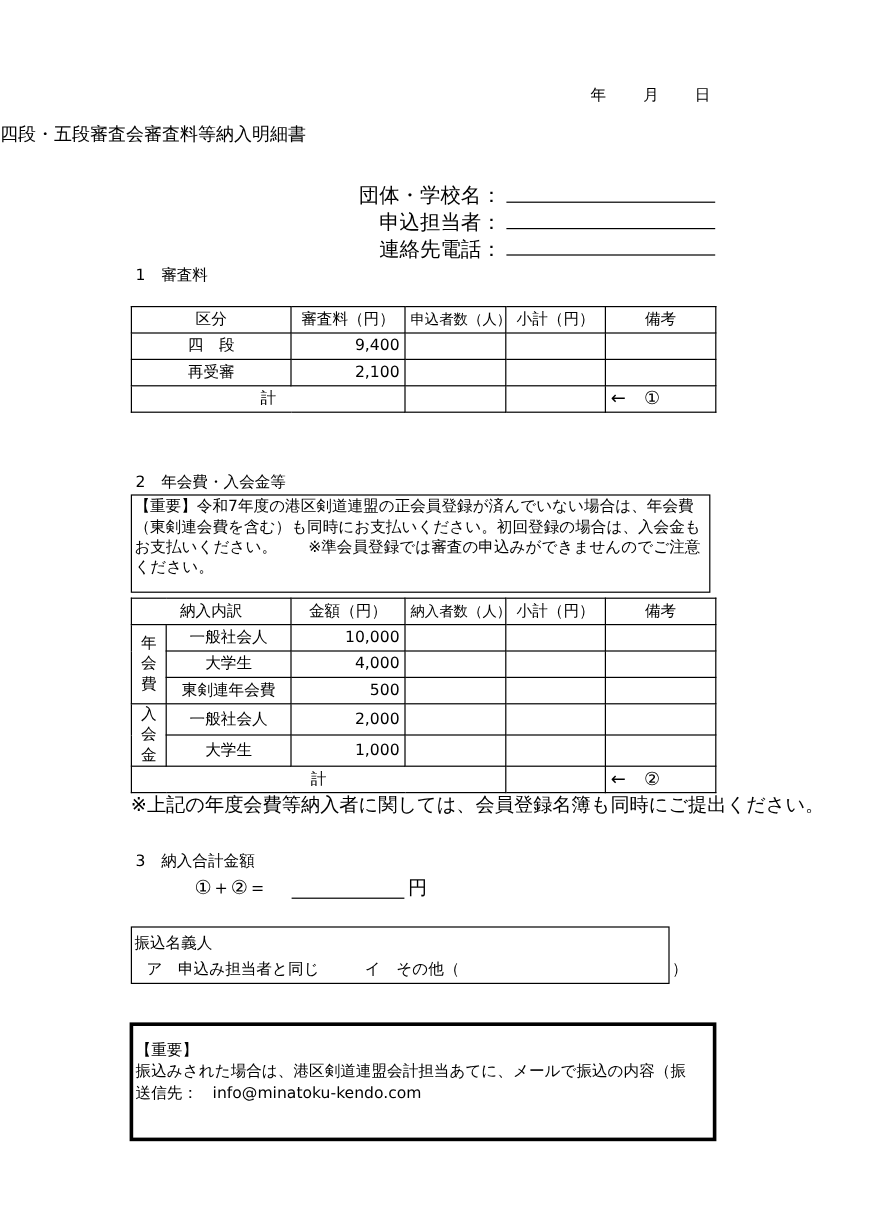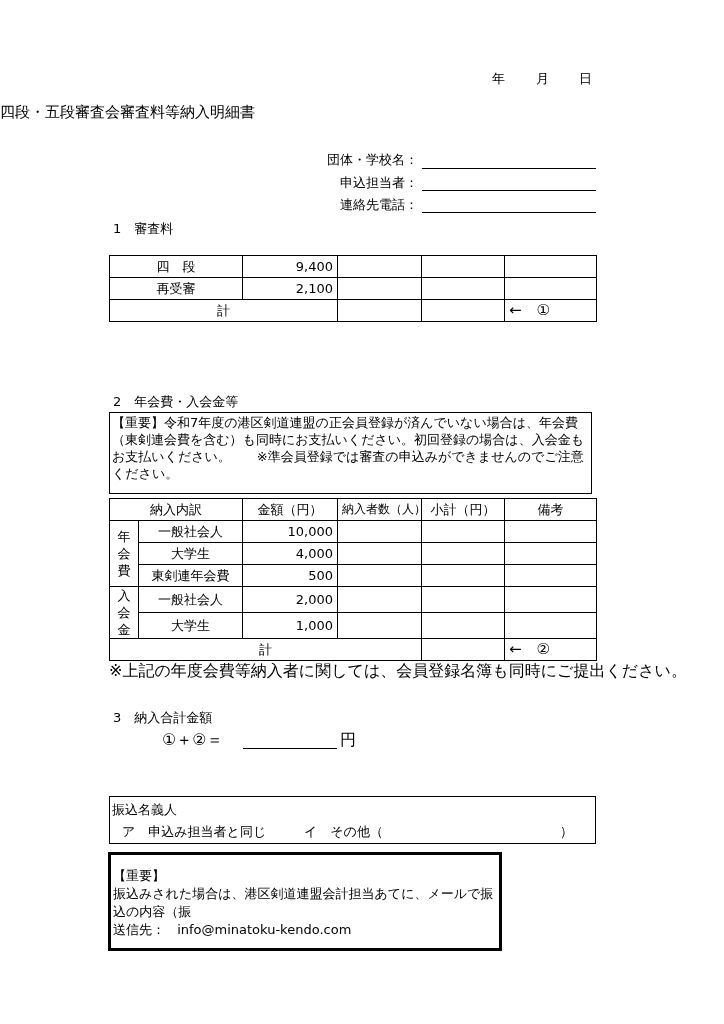"団体・学校名：" .label { font-size: 13px -> 17px }
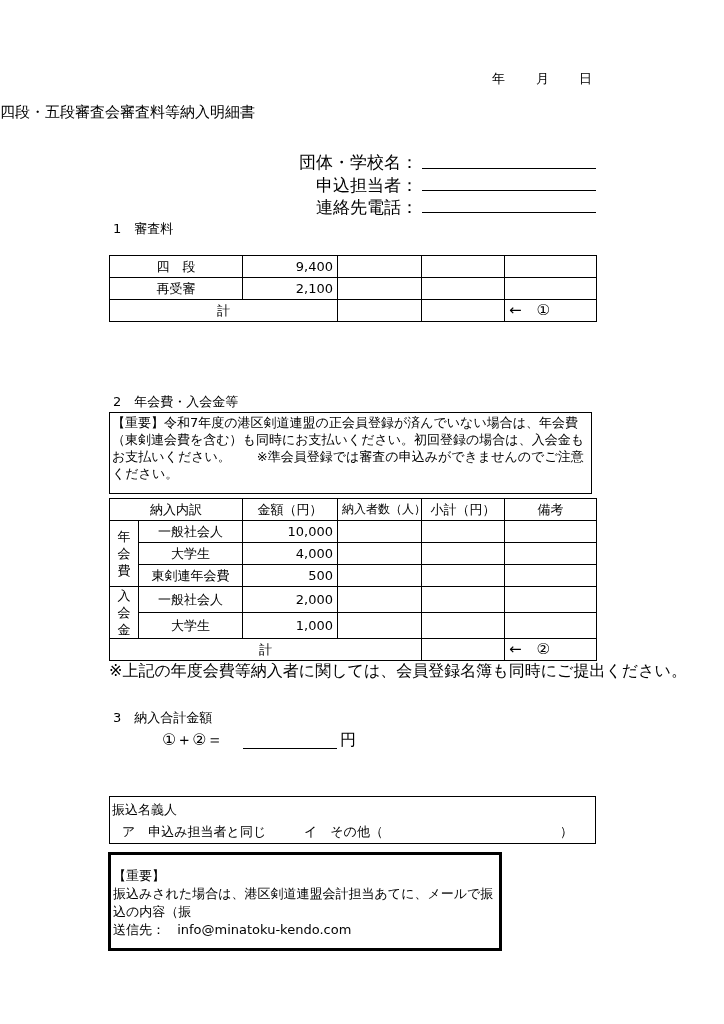"区分" tr { html: none -> <tr> <td>区分</td> <td>審査料（円）</td> <td>申込者数（人）</td> <td>小計（円）</td> <td>備考</td> </tr> }
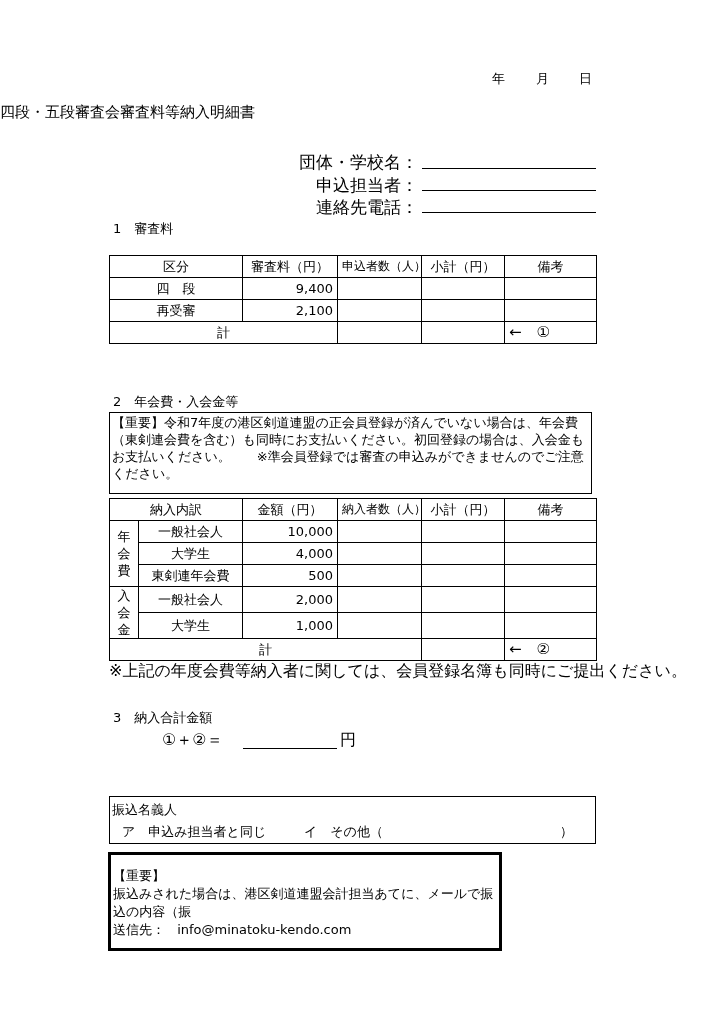"振込名義人" .payer { top: 796px -> 772px; width: 487px -> 449px }
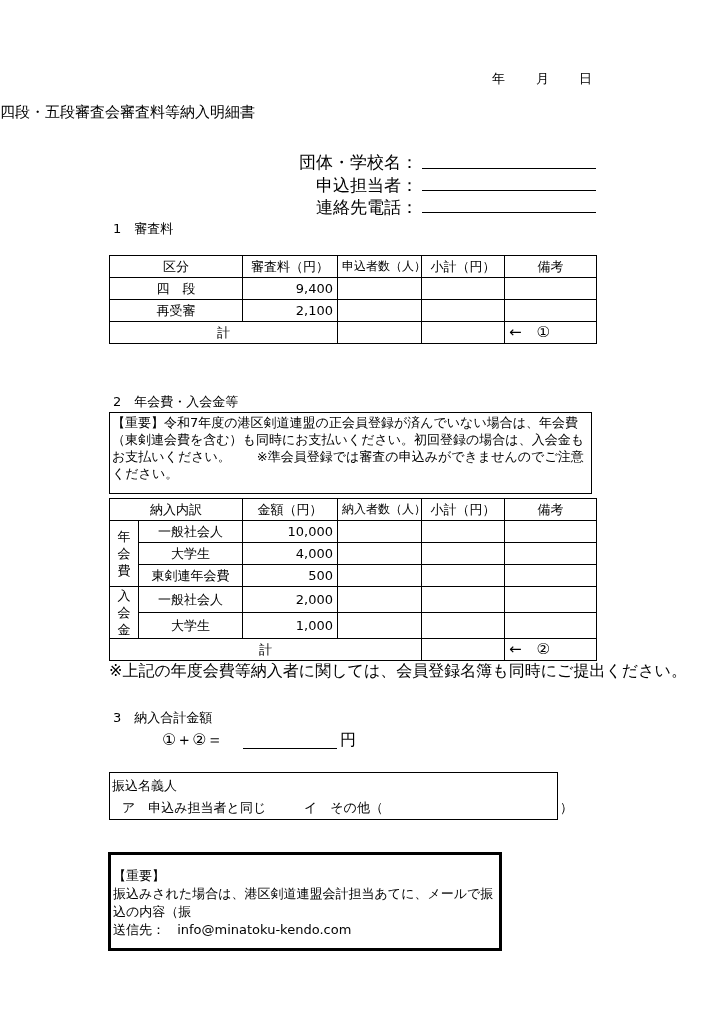"【重要】" .important { width: 394px -> 489px }
